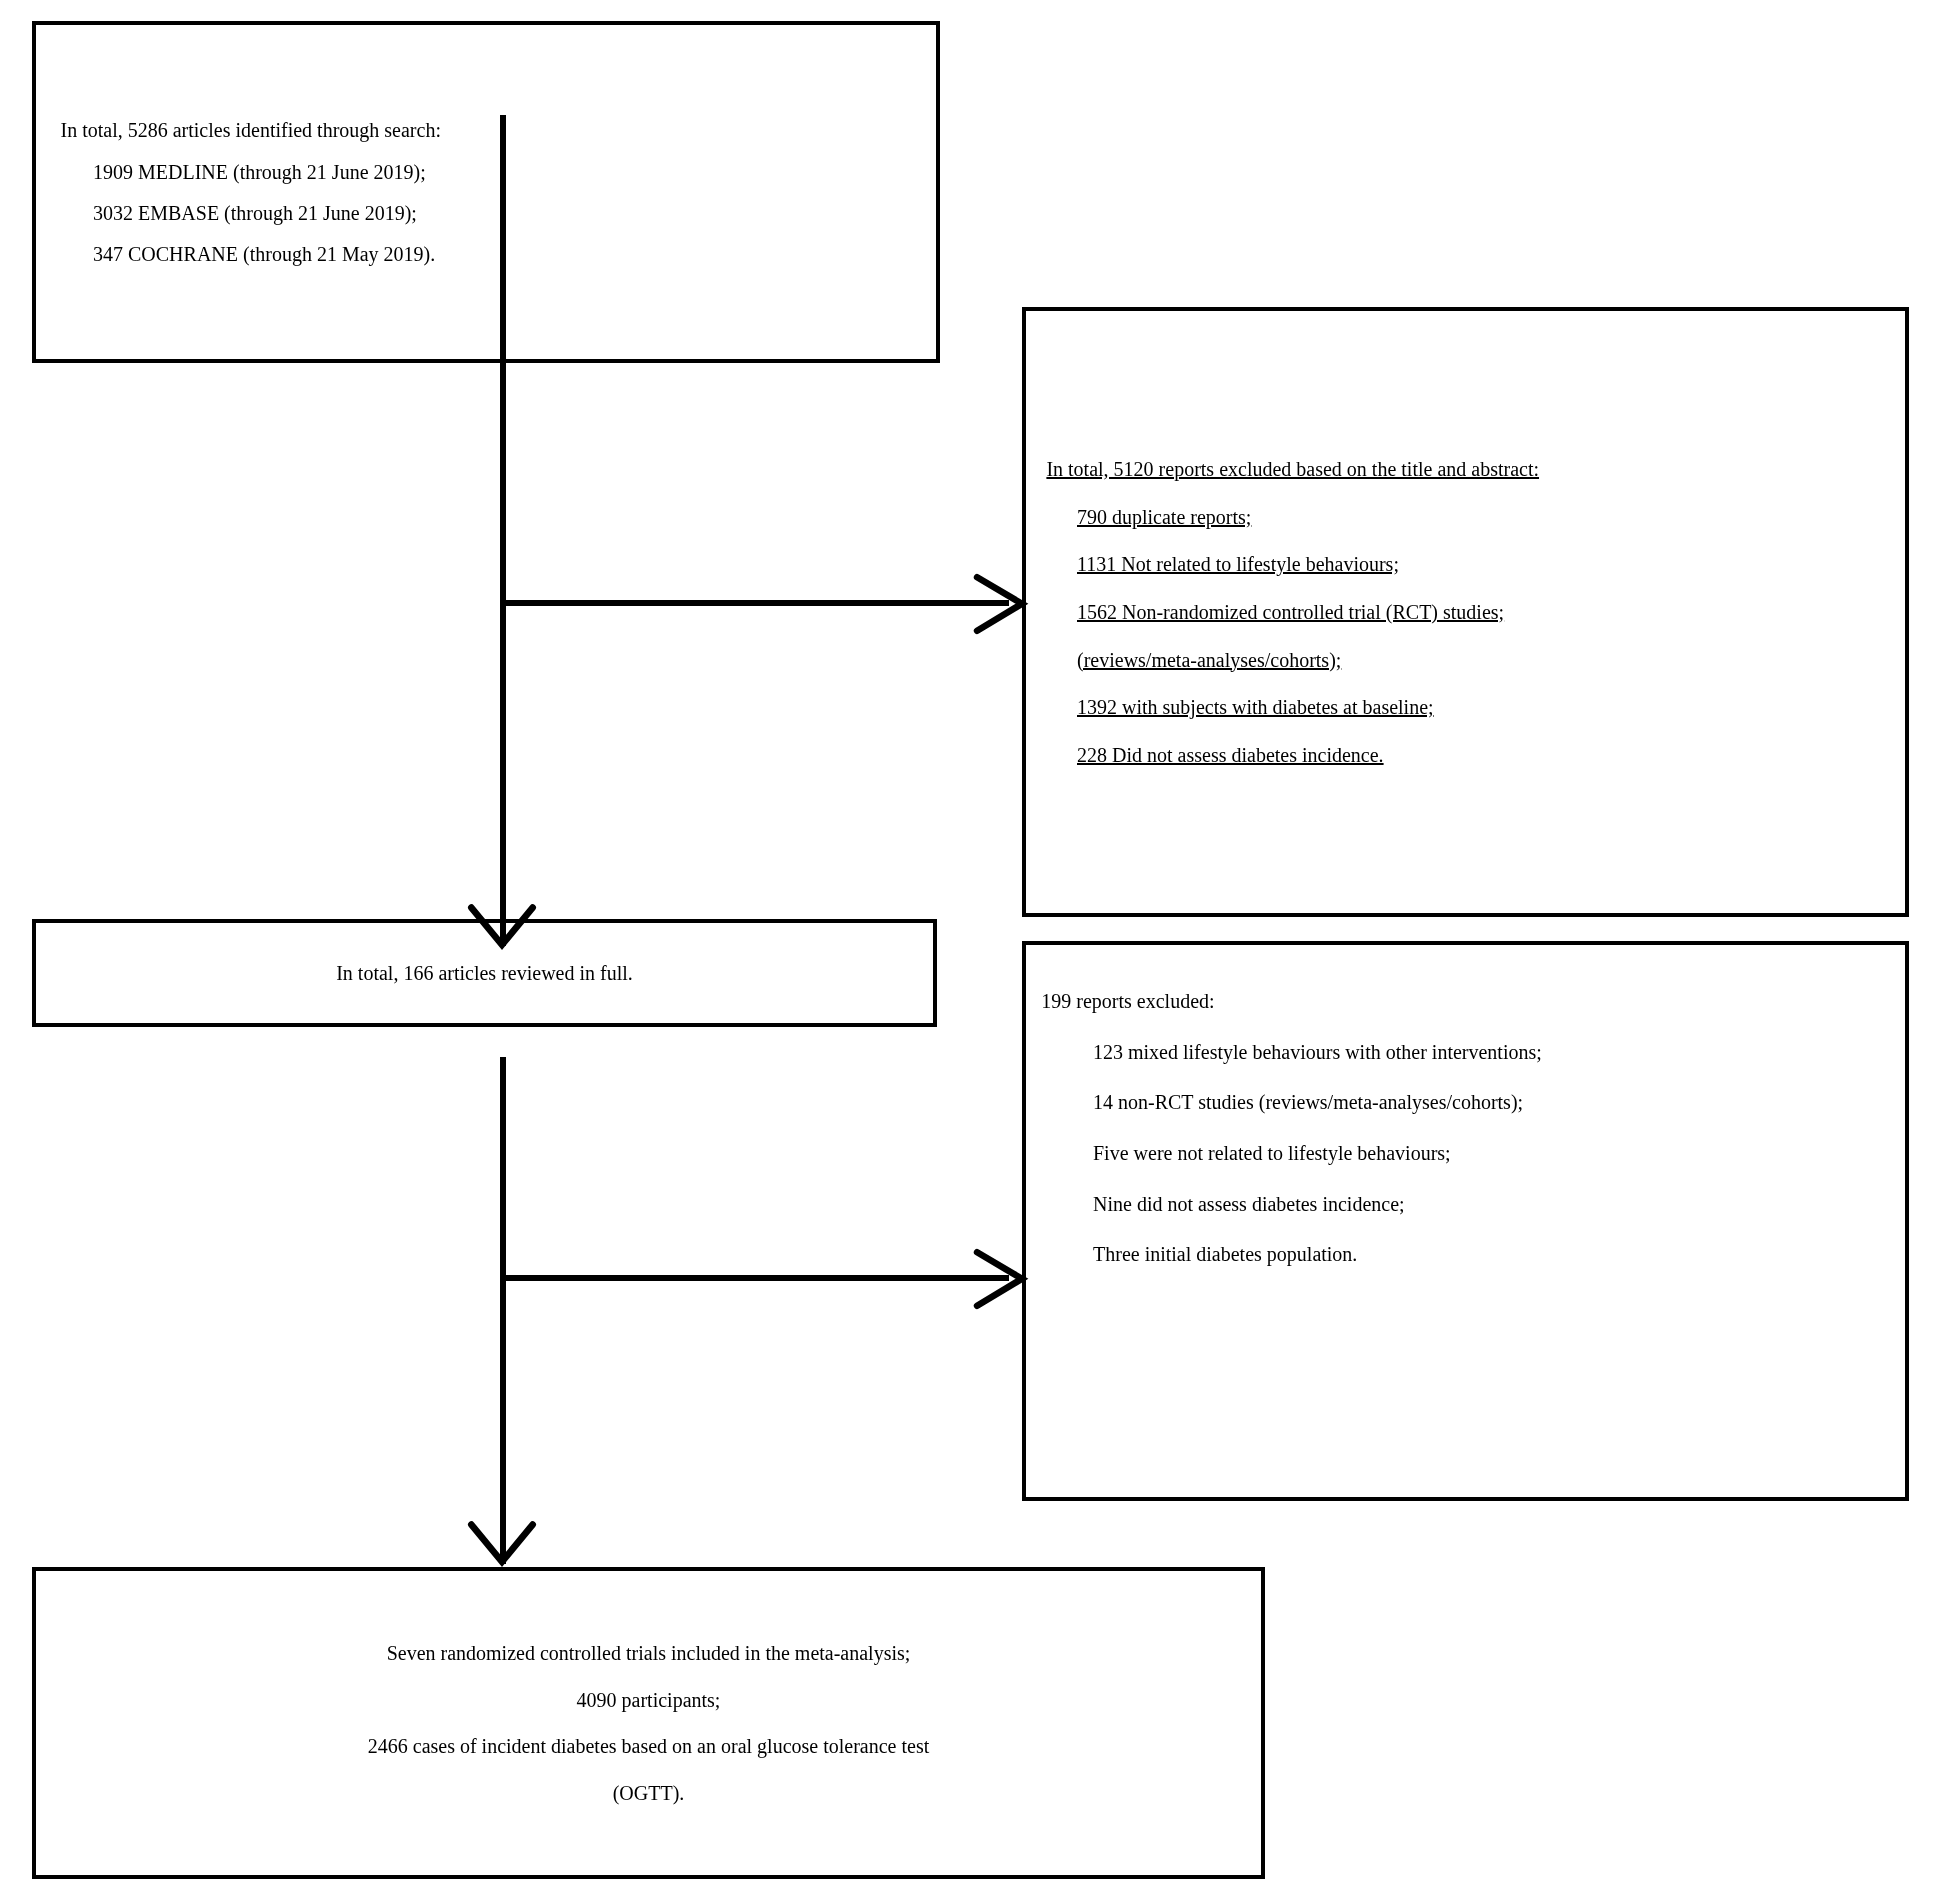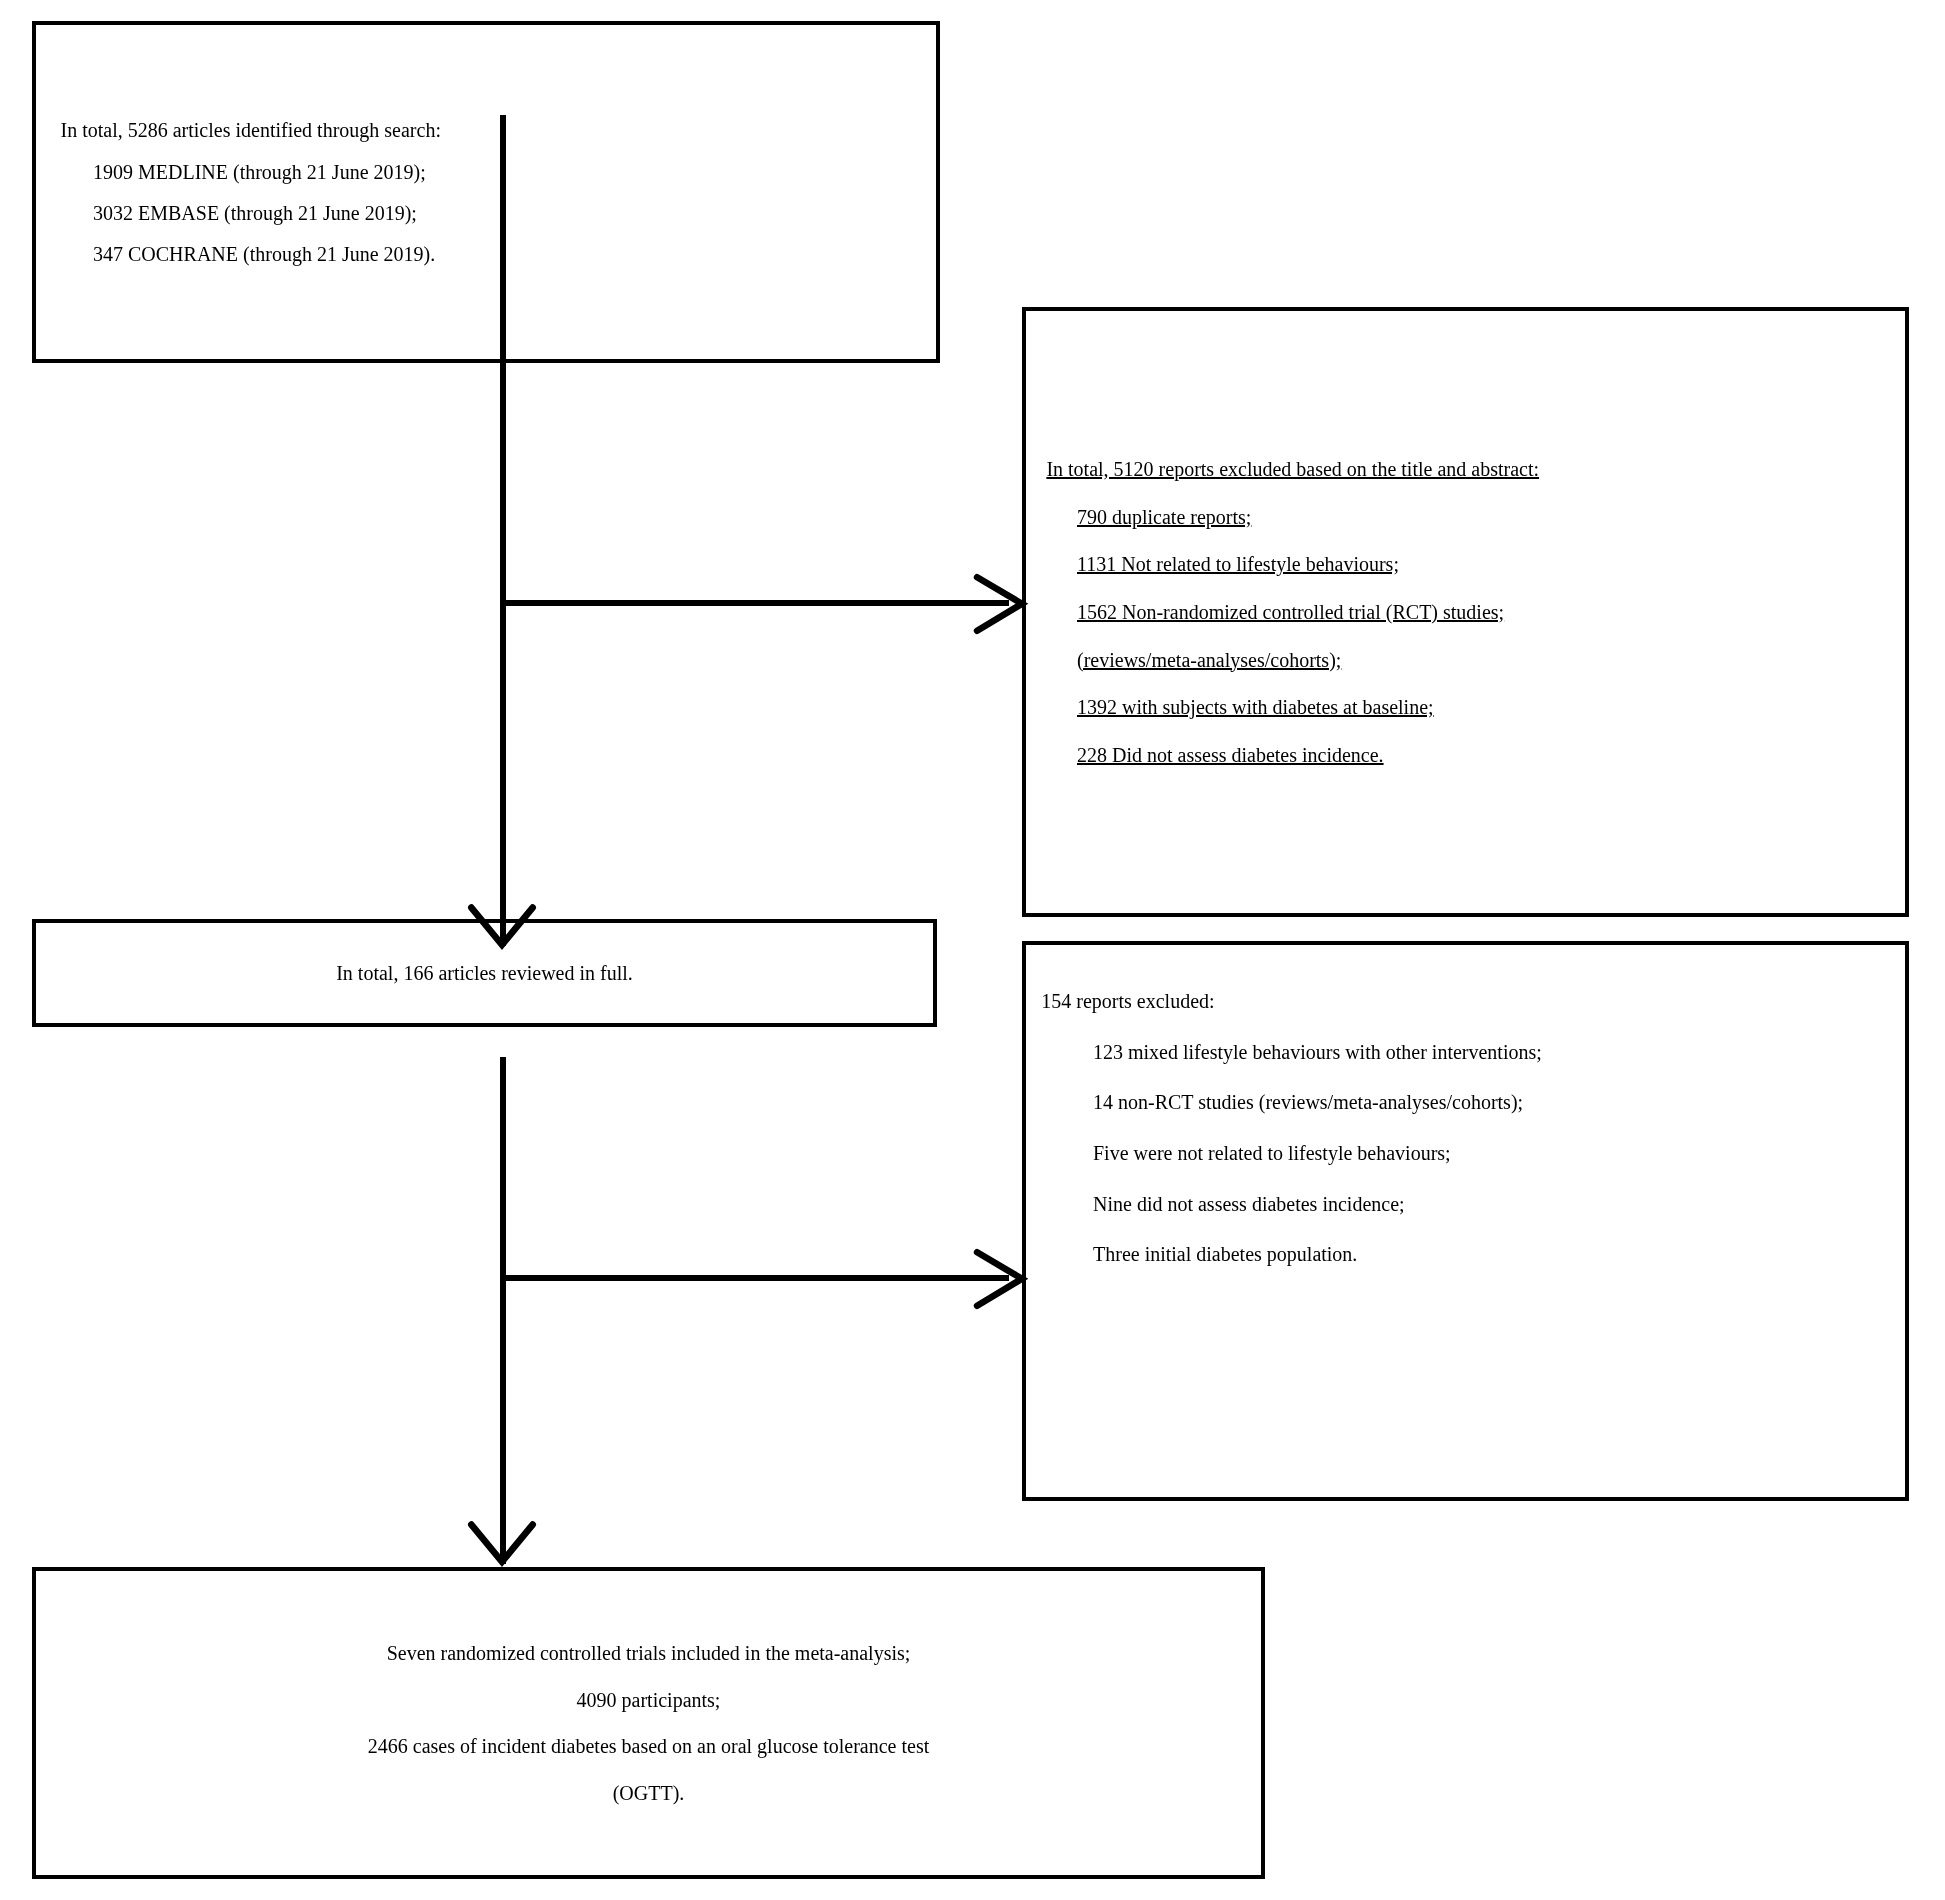"347 COCHRANE (through 21 June" div.box-line { text: June -> May }
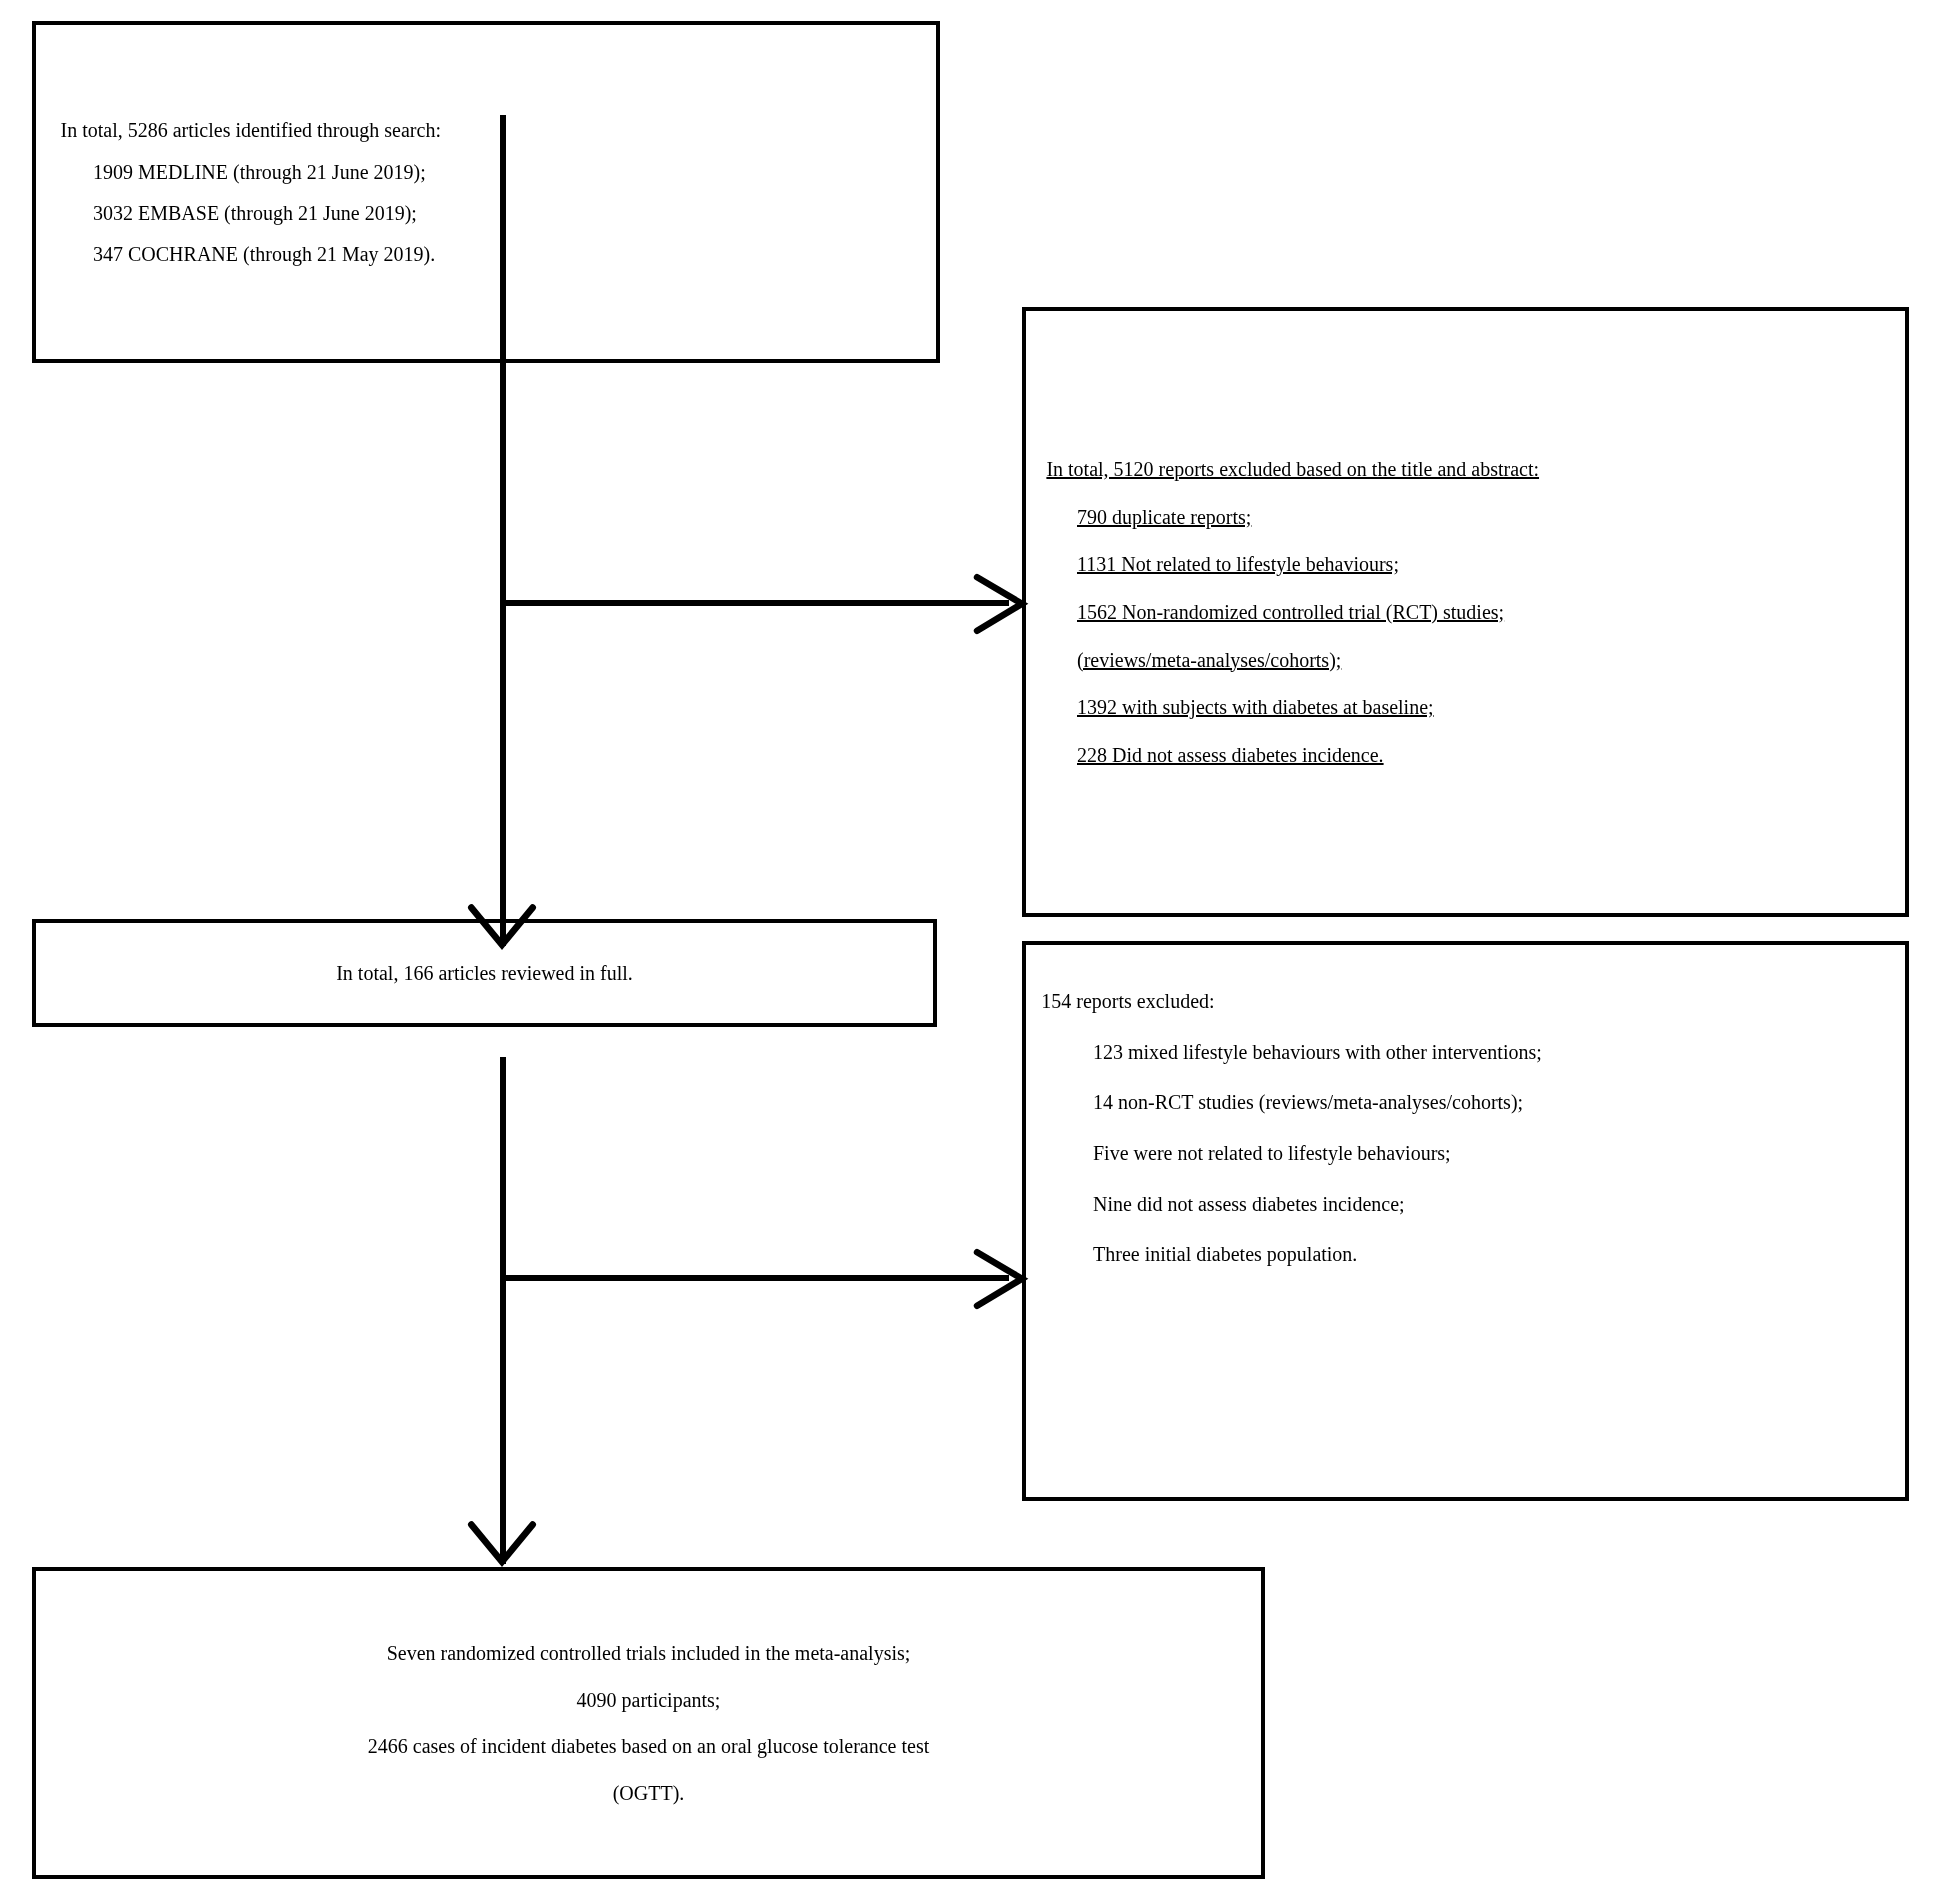"154 reports excluded:" div.box-line { text: 154 -> 199 }
